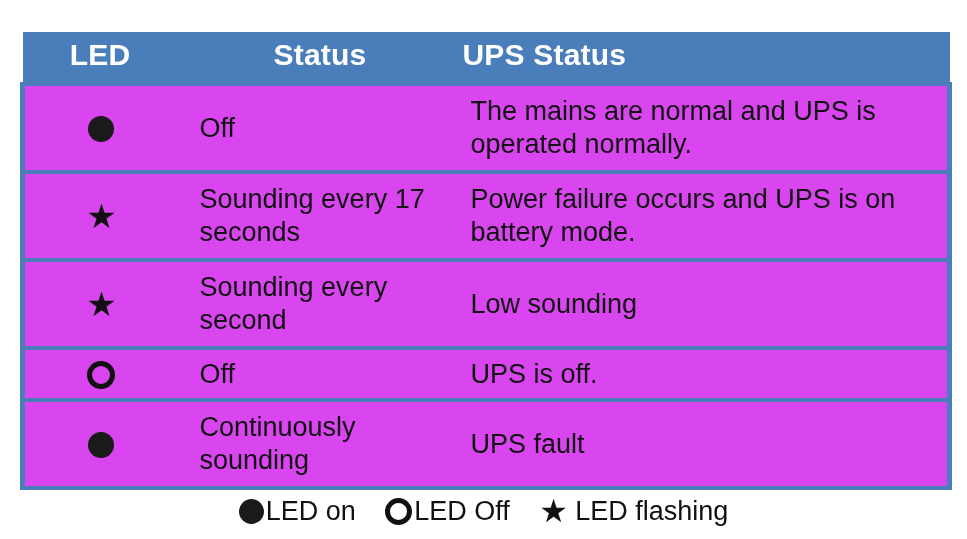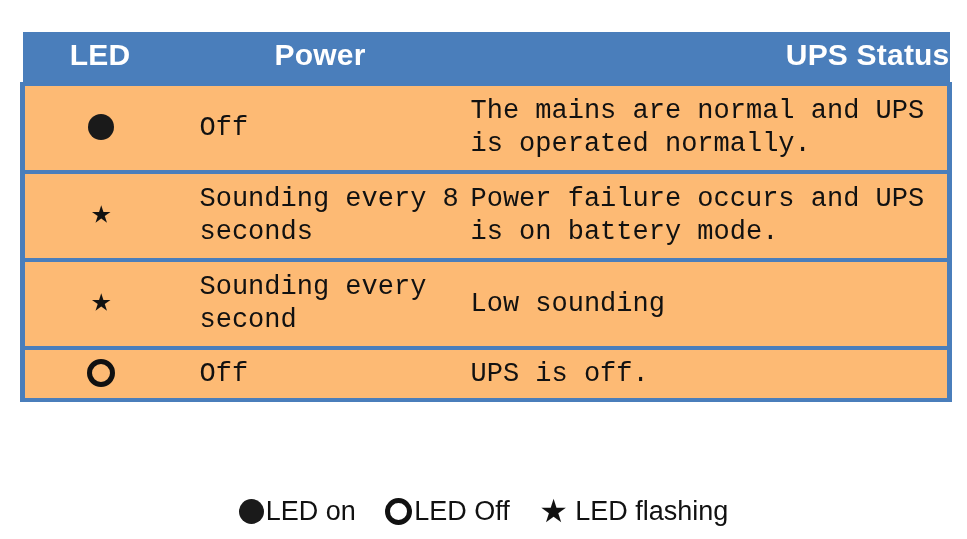"Power" th.th-alarm { text: Power -> Status }
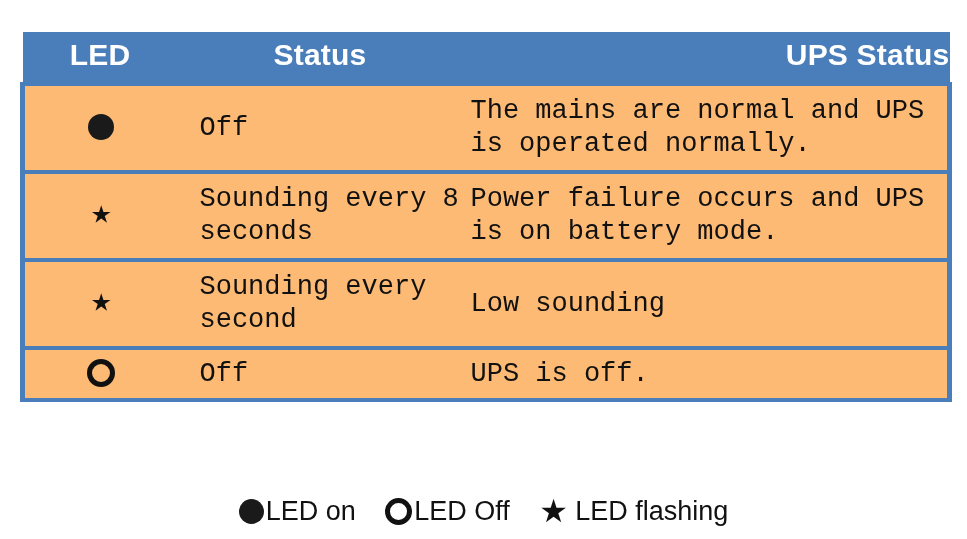"UPS Status" th.th-status { text-align: right -> left }
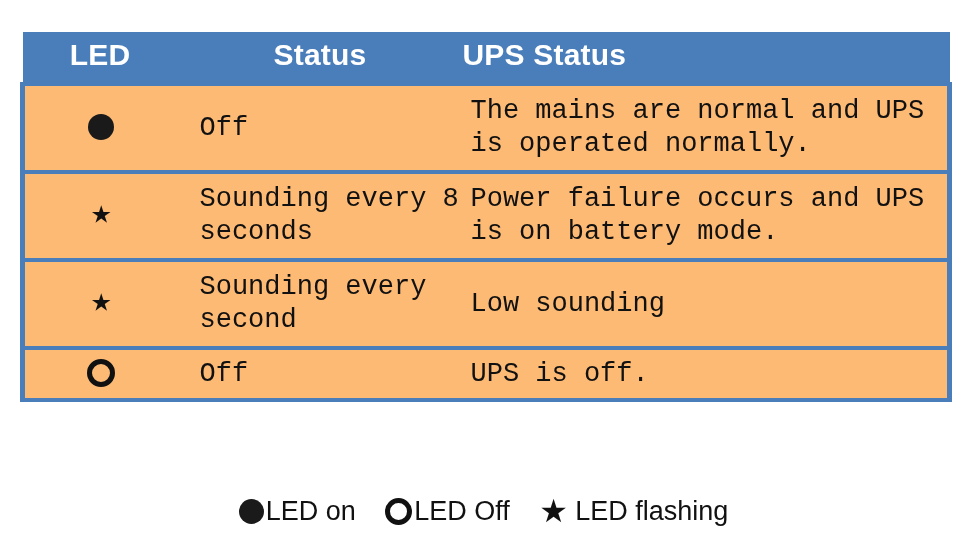"Off" tbody tr { background: #fdba74 -> #d946ef; font-family: Liberation Mono, monospace -> none }
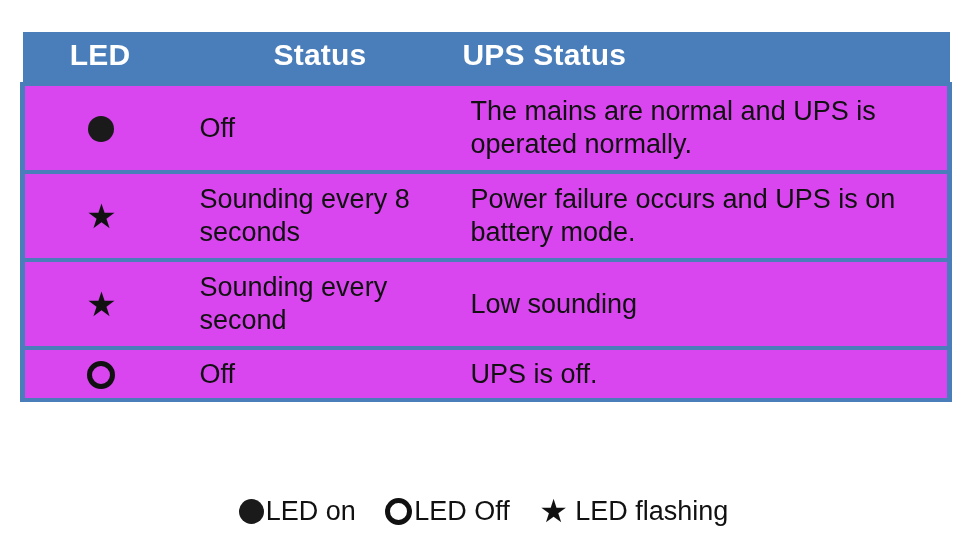"Sounding every 8 seconds" span.cell-text { text: 8 -> 17 }
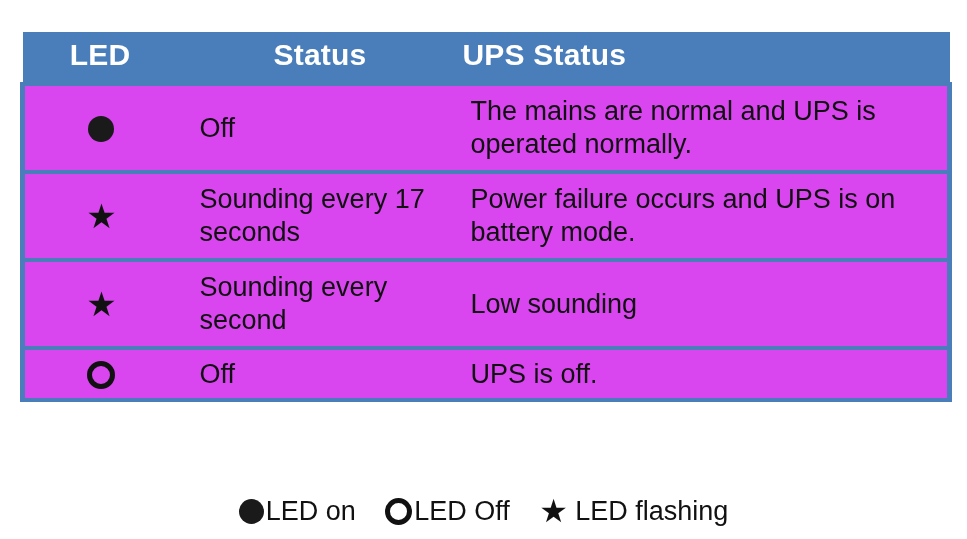"Continuously sounding" tr.row-tall { html: none -> <tr> <td> <span></span> </td> <td> <span>Continuously sounding</span> </td> <td> <span>UPS fault</span> </td> </tr> }
